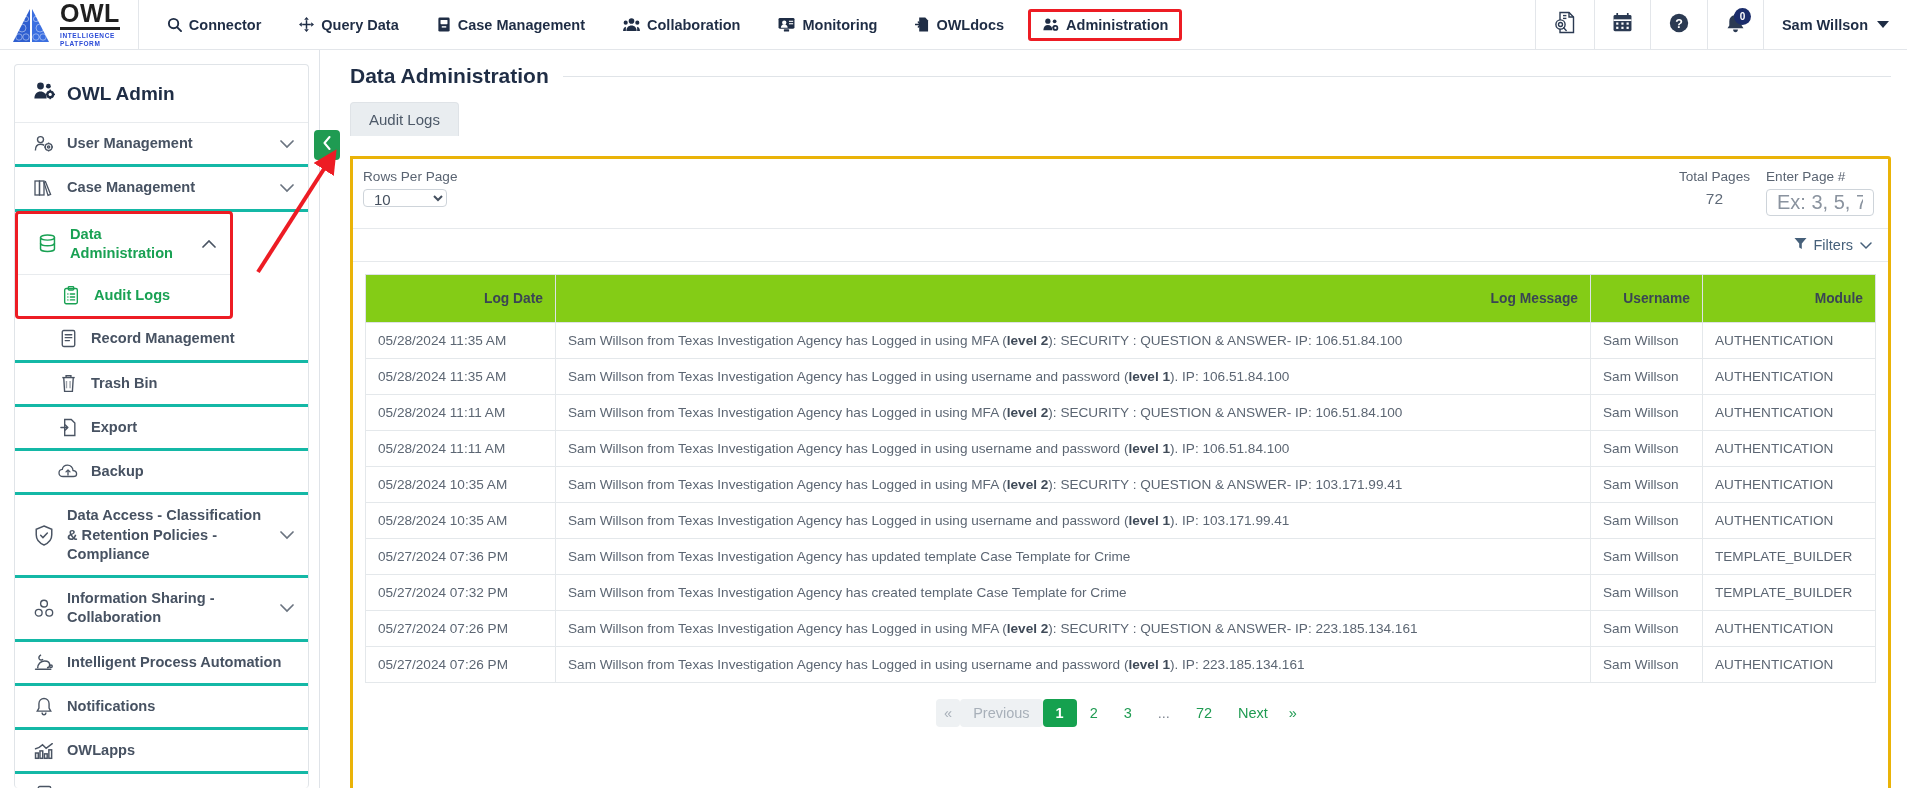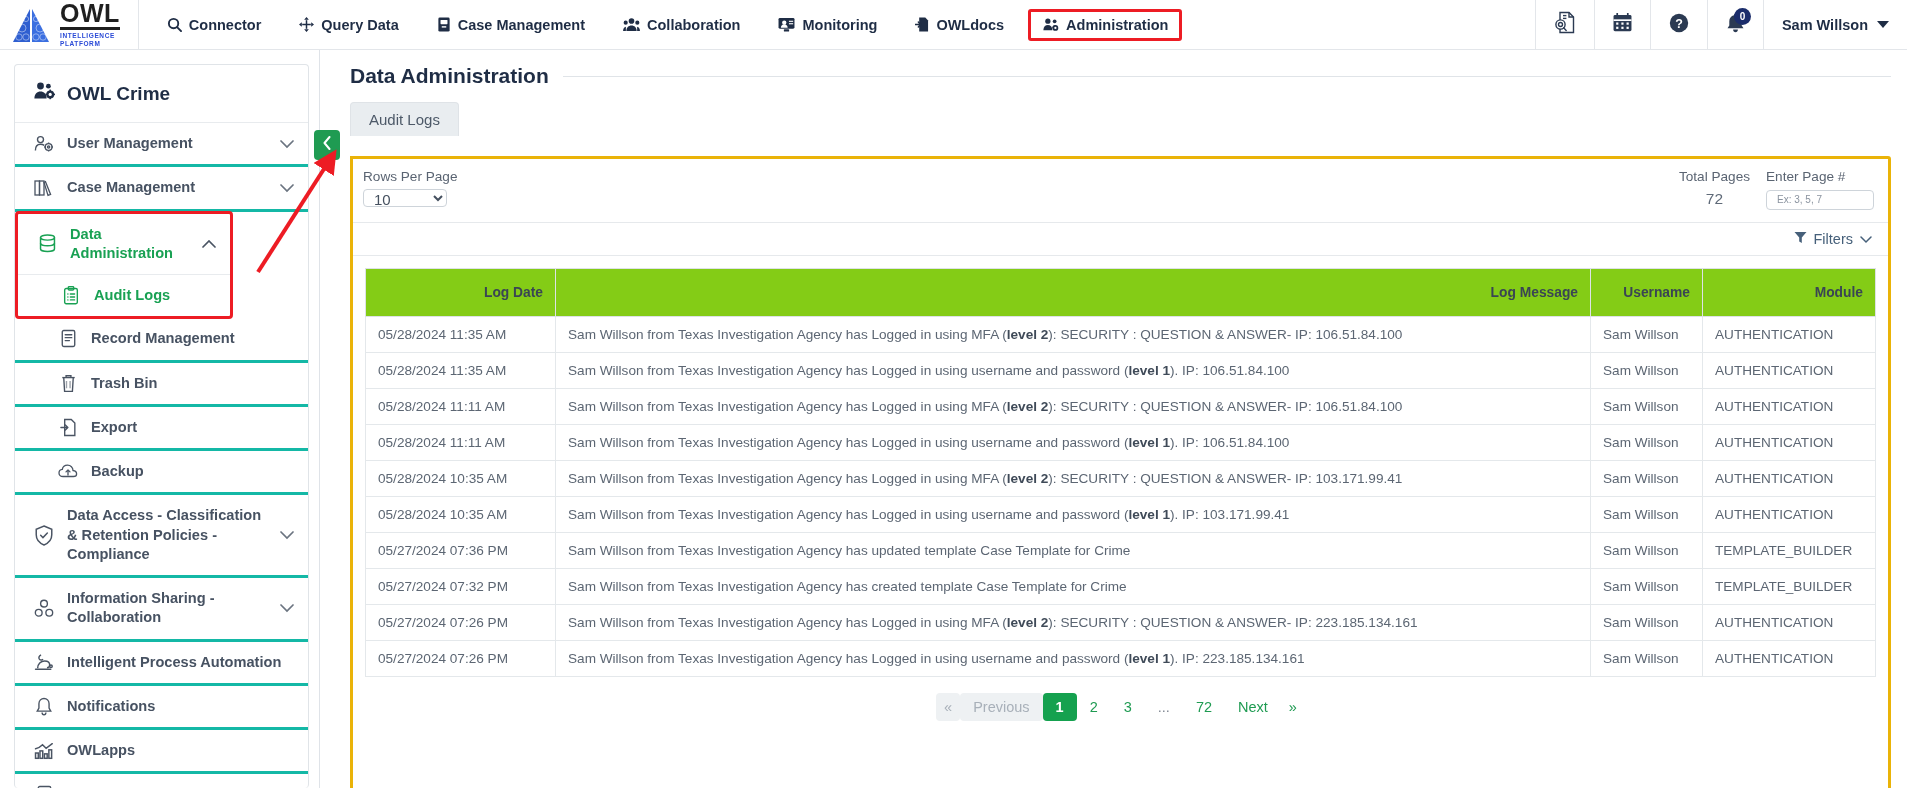"OWL Crime" span { text: Crime -> Admin }
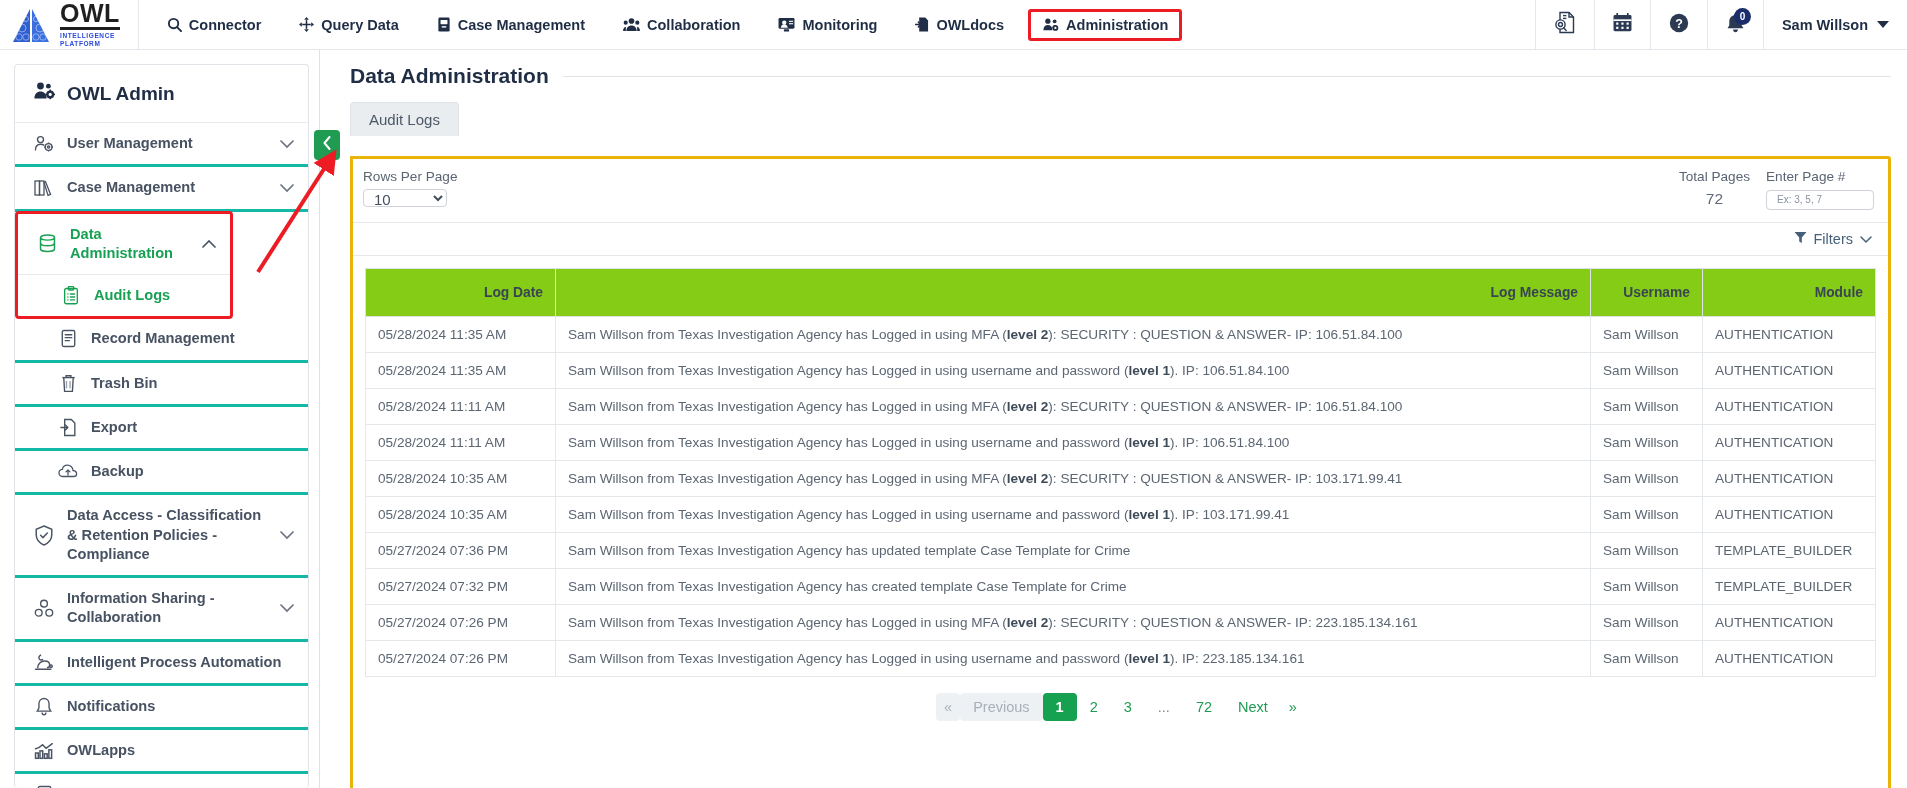"Ex: 3, 5, 7" .page-input { font-size: 10px -> 20px; height: 20px -> 27px }
